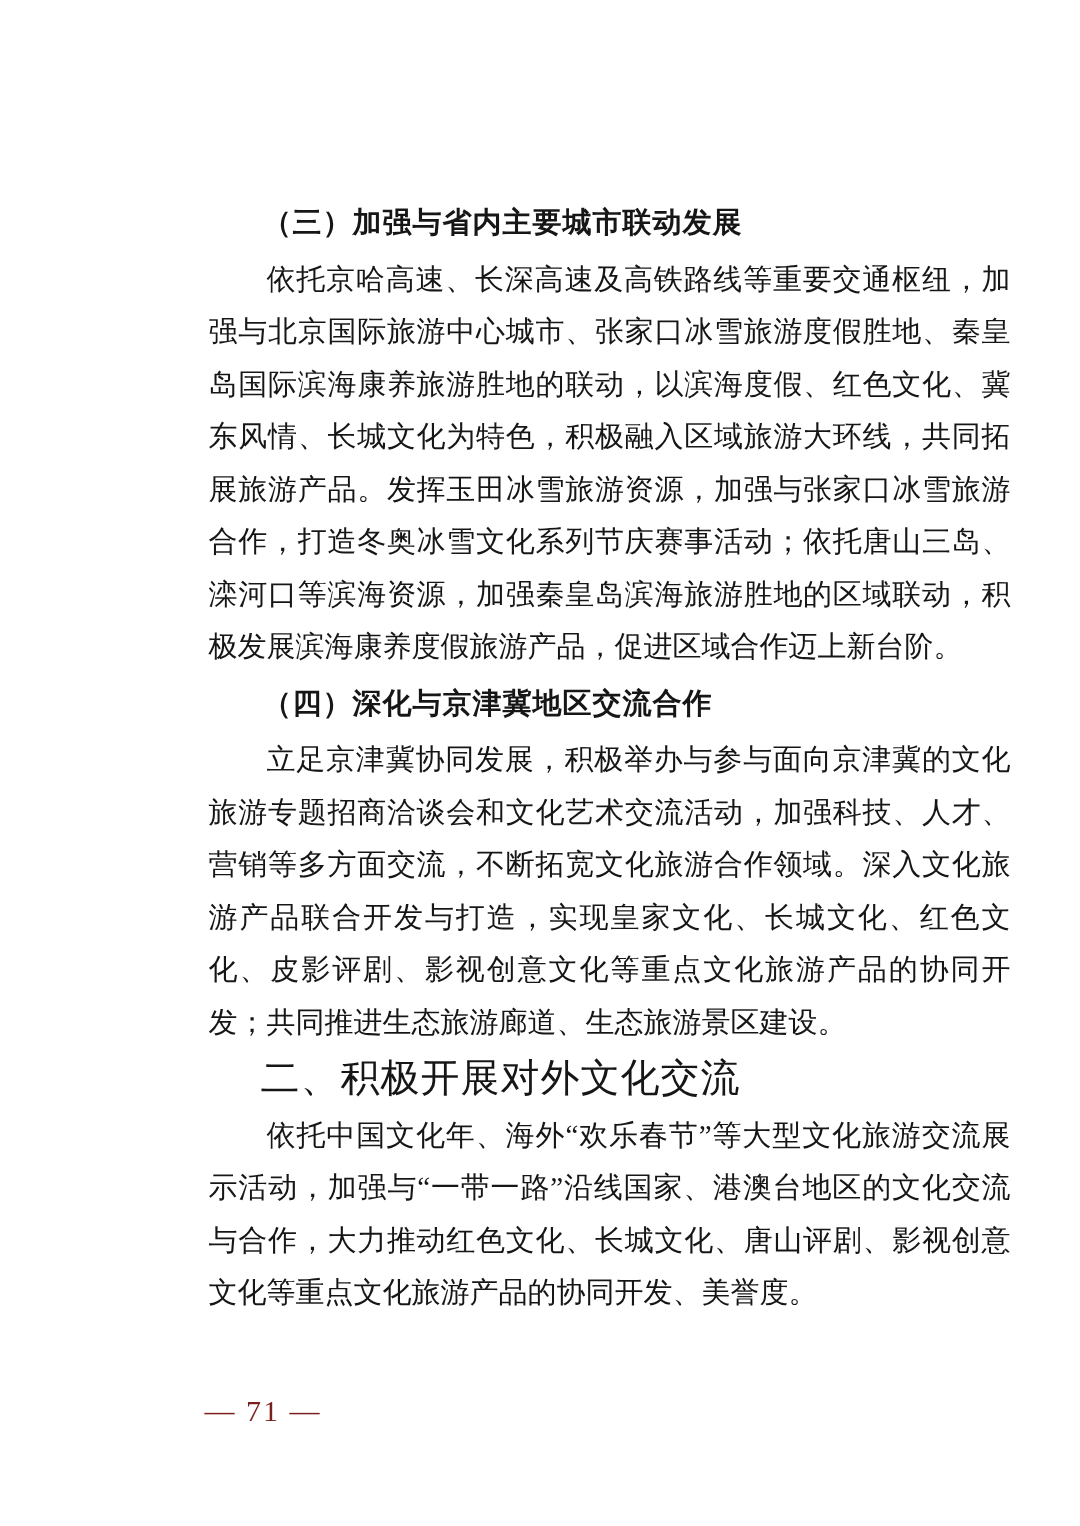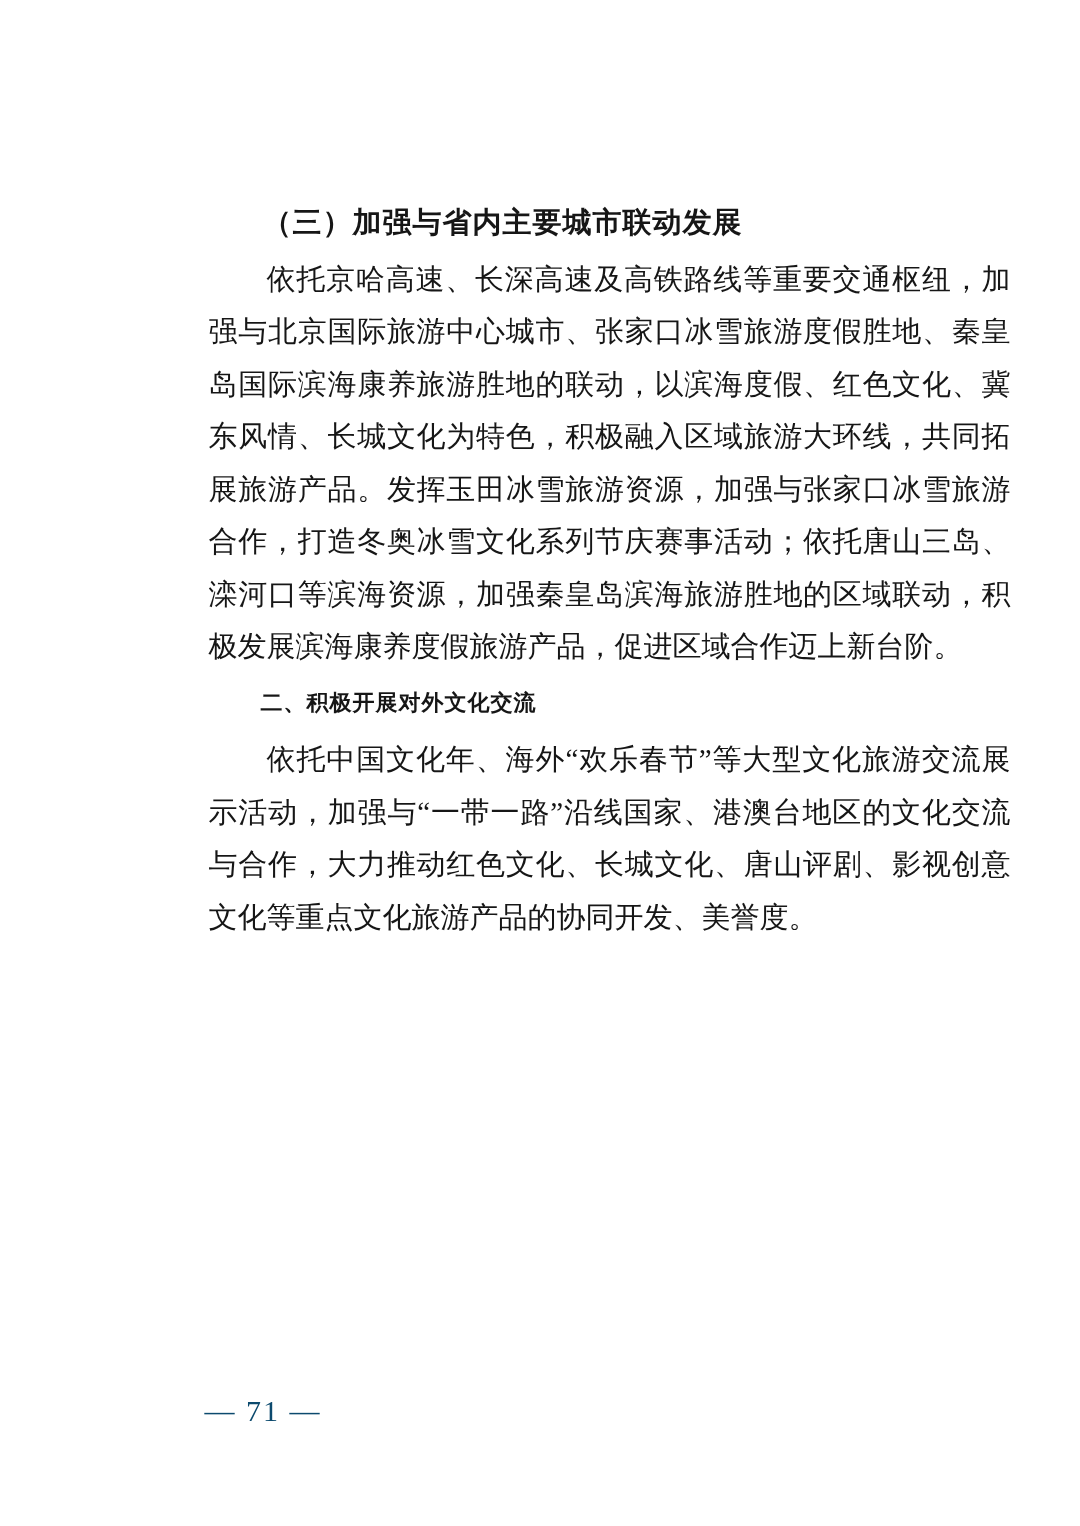"（四）深化与京津冀地区交流合作" h3.sub-heading { html: none -> <h3>（四）深化与京津冀地区交流合作</h3> }
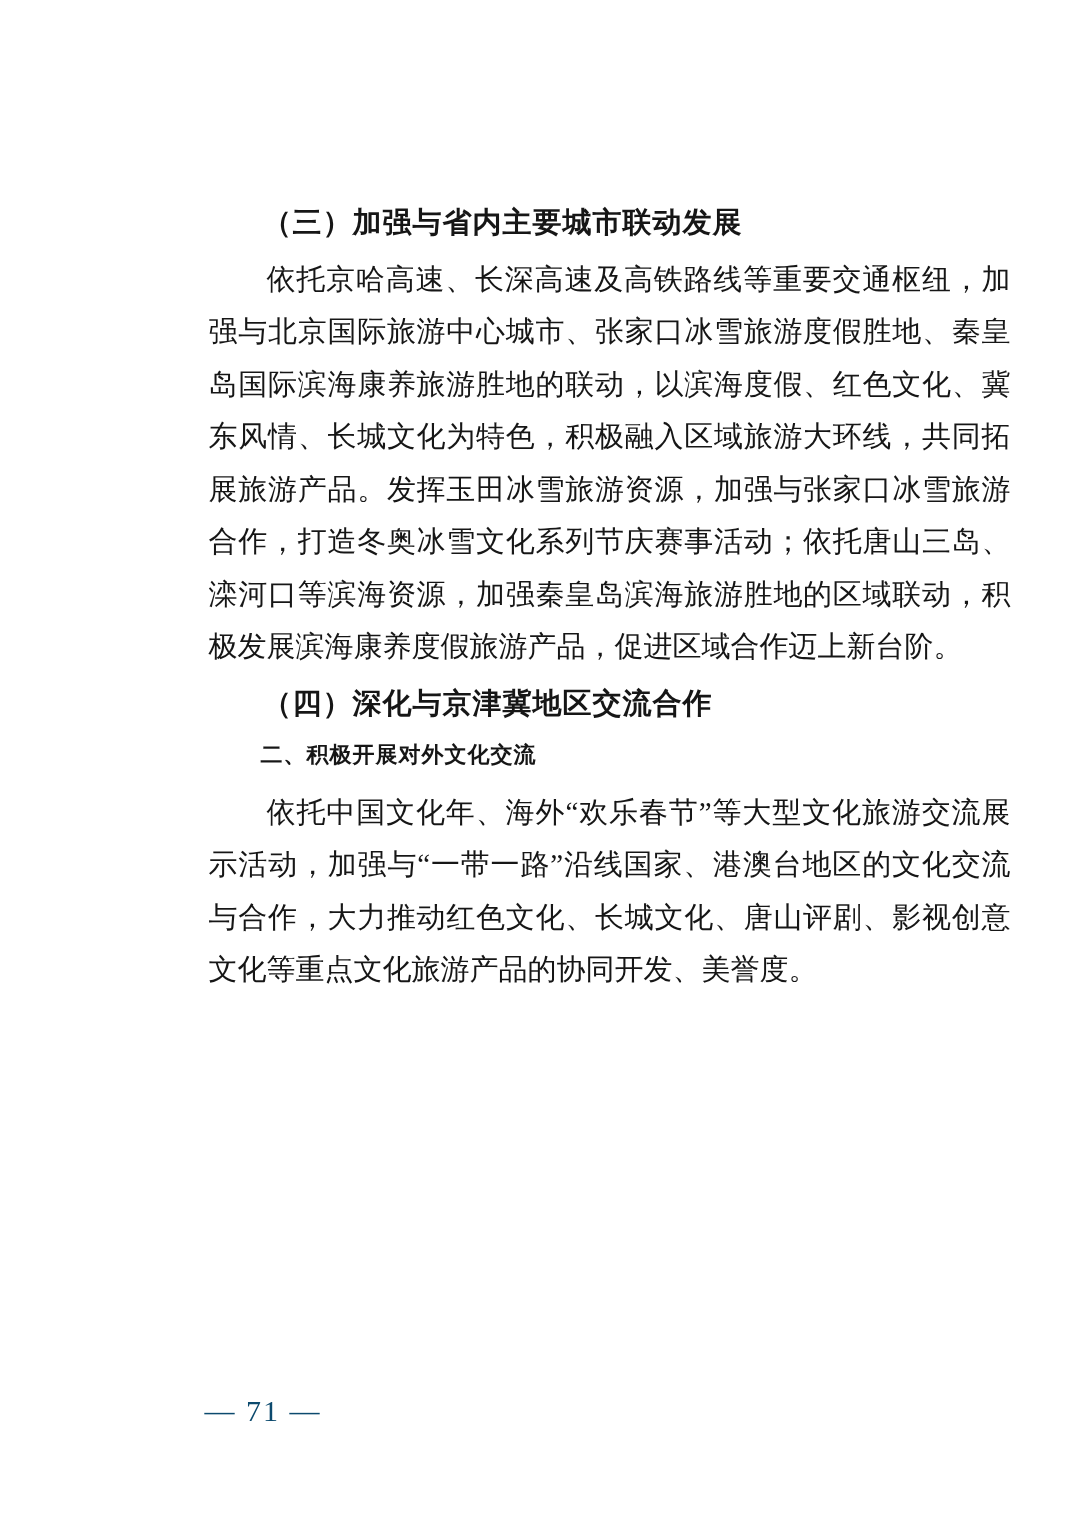"立足京津冀协同发展，积极举办与参与面向京津冀的文化旅游专题招商洽谈会和文化艺术交" p.body-para { html: none -> <p>立足京津冀协同发展，积极举办与参与面向京津冀的文化旅游专题招商洽谈会和文化艺术交流活动，加强科技、人才、营销等多方面交流，不断拓宽文化旅游合作领域。深入文化旅游产品联合开发与打造，实现皇家文化、长城文化、红色文化、皮影评剧、影视创意文化等重点文化旅游产品的协同开发；共同推进生态旅游廊道、生态旅游景区建设。</p> }
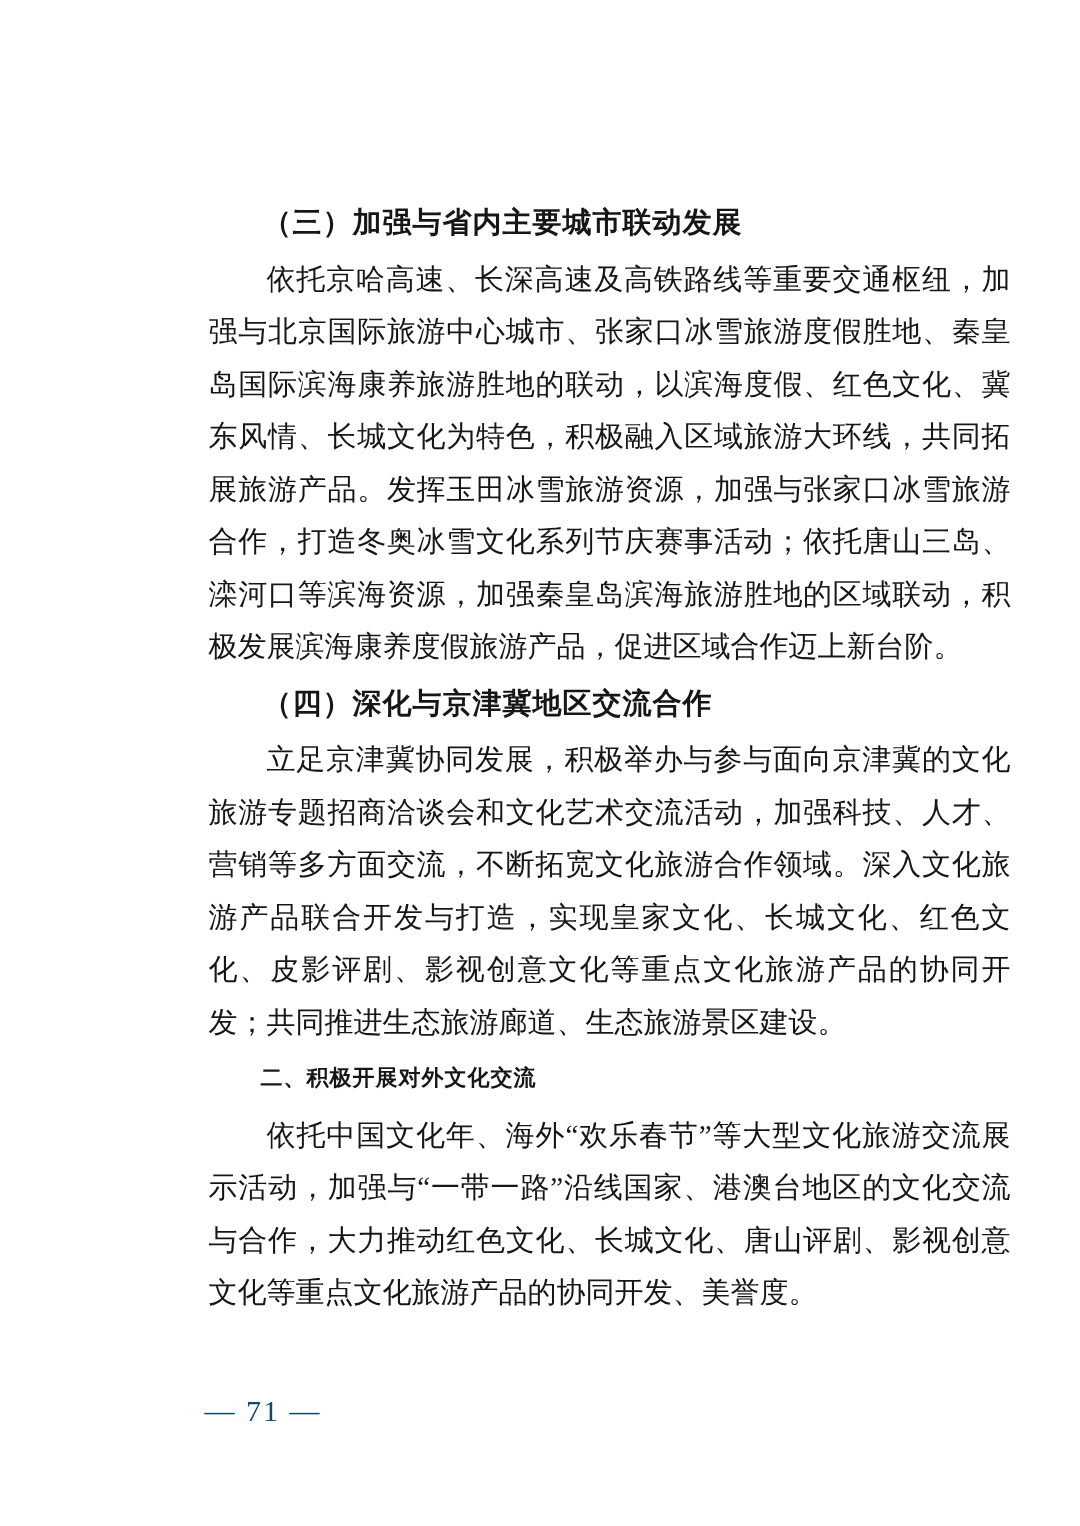"二、积极开展对外文化交流" .section-heading { font-size: 22px -> 39px; font-weight: bold -> normal }
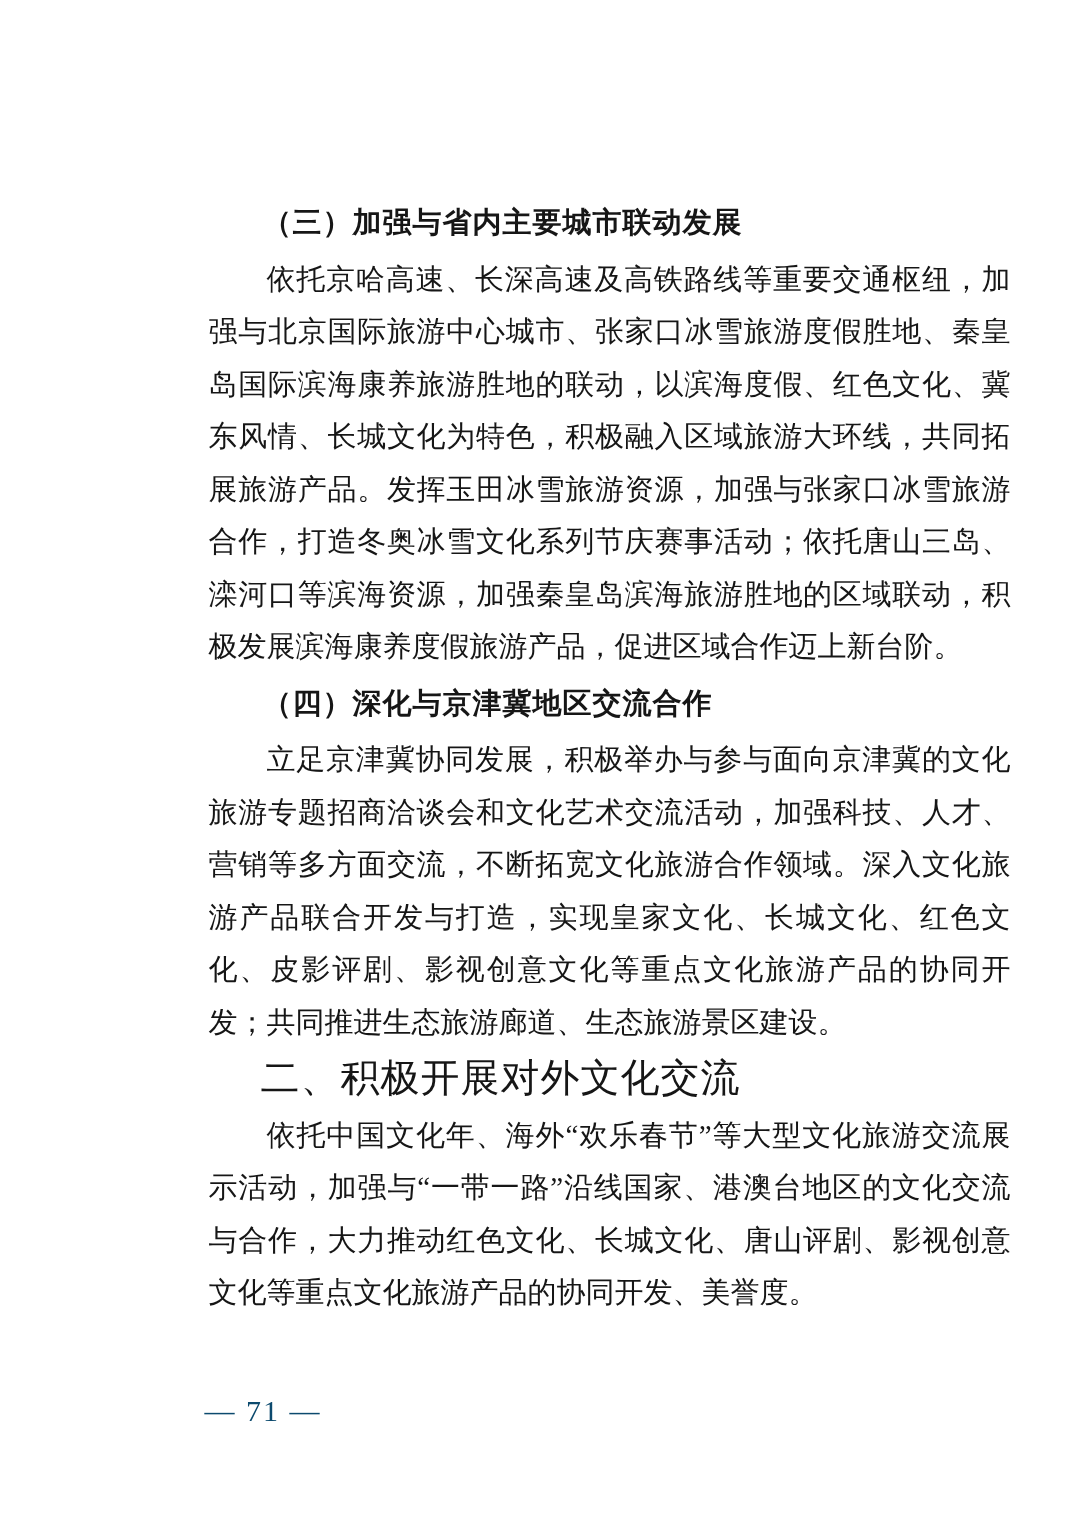"— 71 —" .page-number { color: #0c4a6e -> #7f1d1d }
